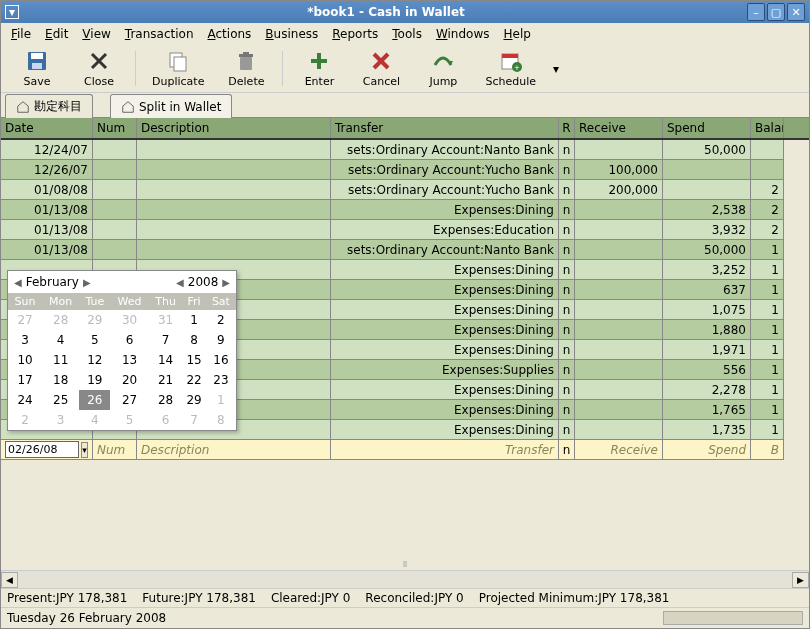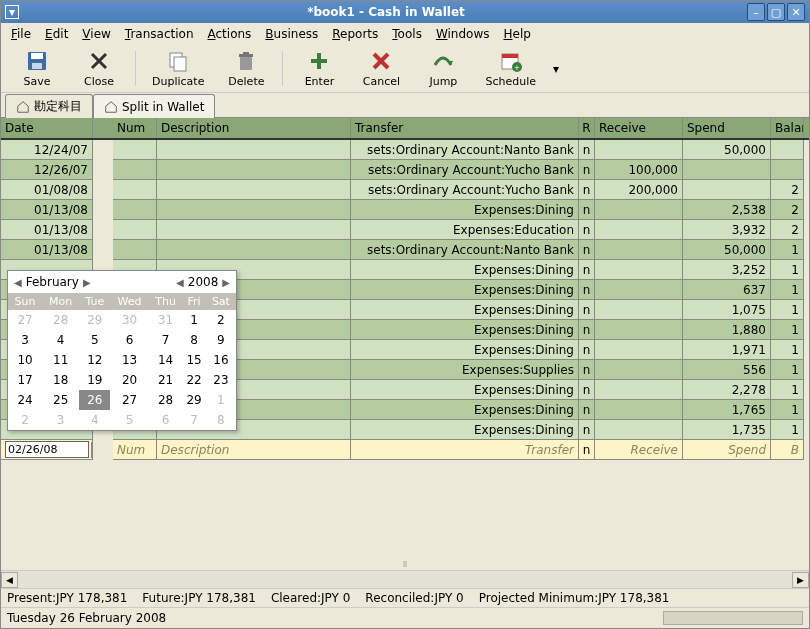"勘定科目" .tabbar { gap: 0 -> 17px }
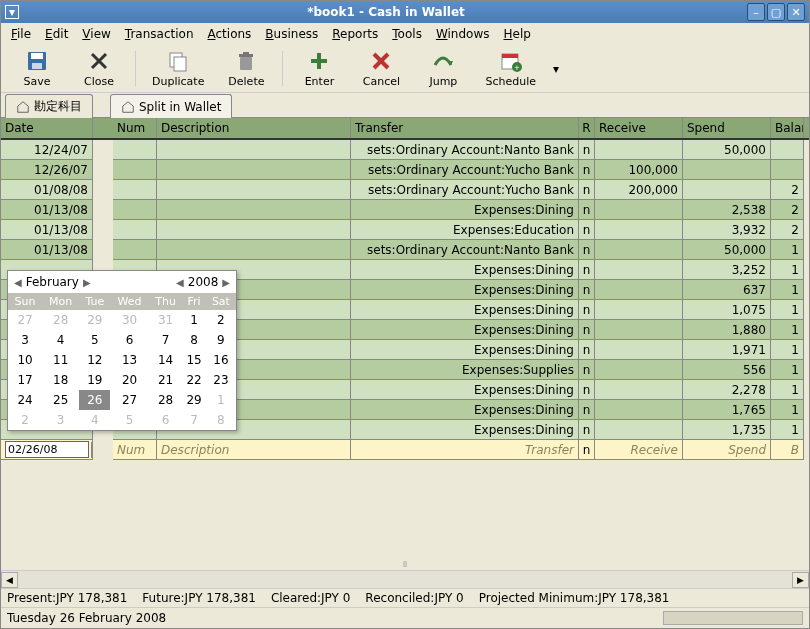"Num" .col-num { margin-left: 20px -> none }
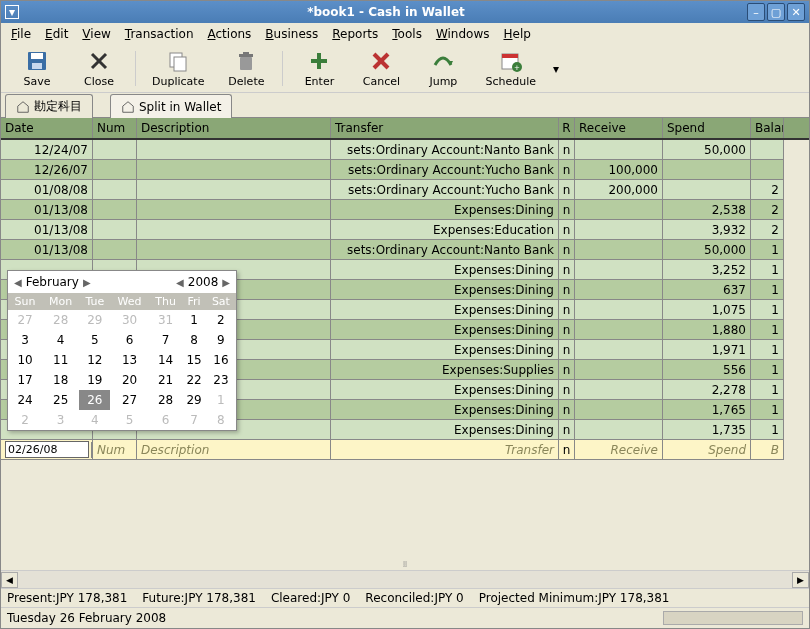"02/26/08" .date-edit input { width: 84px -> 74px }
